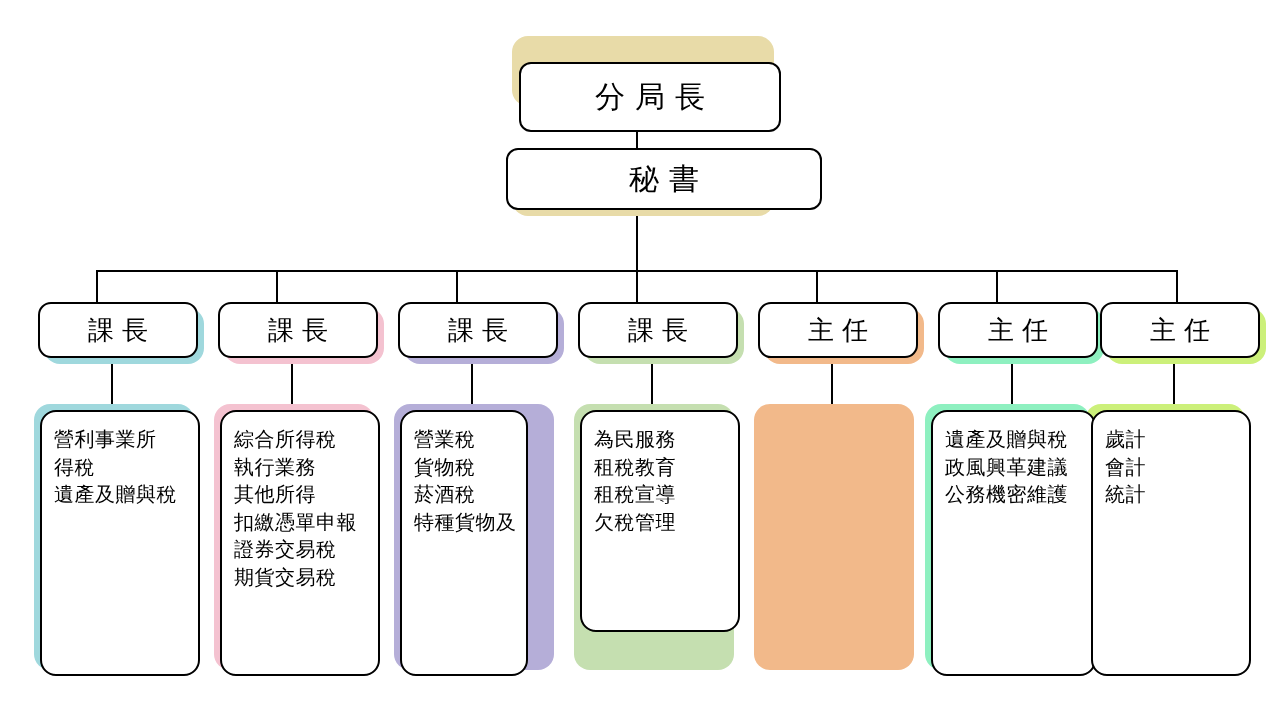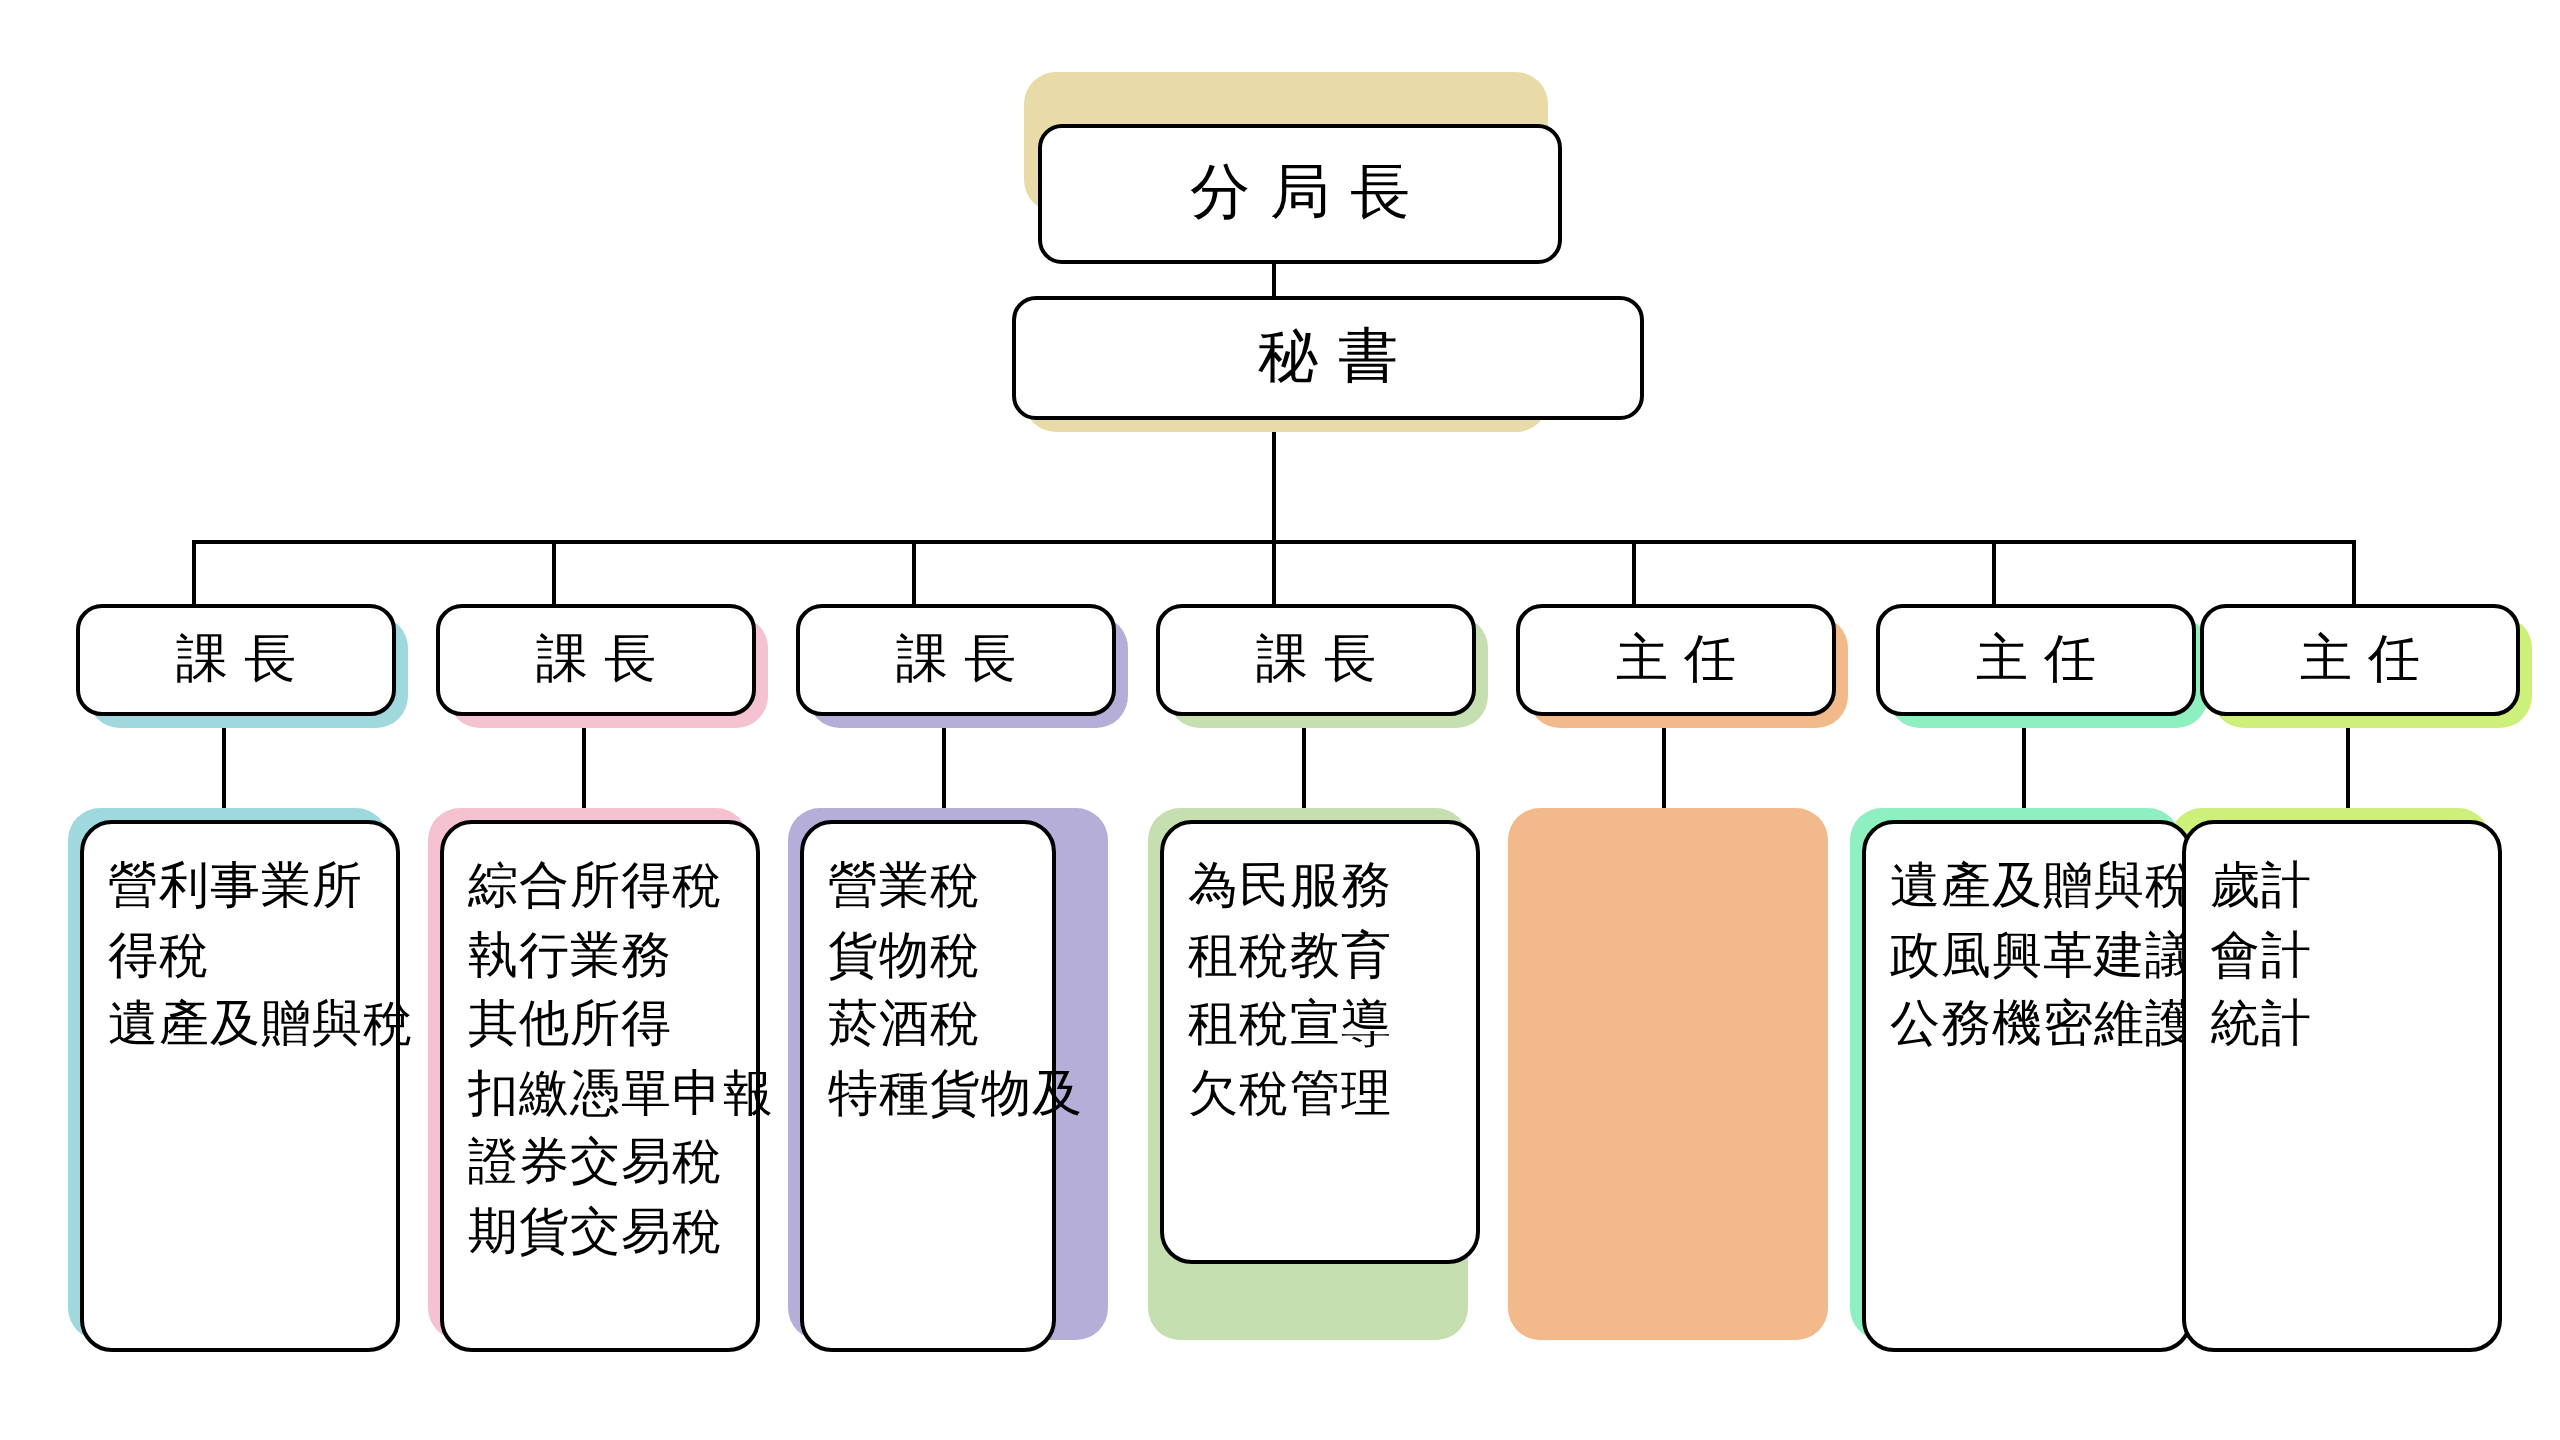"營利事業所" .detail-list li { font-size: 25px -> 20px }
